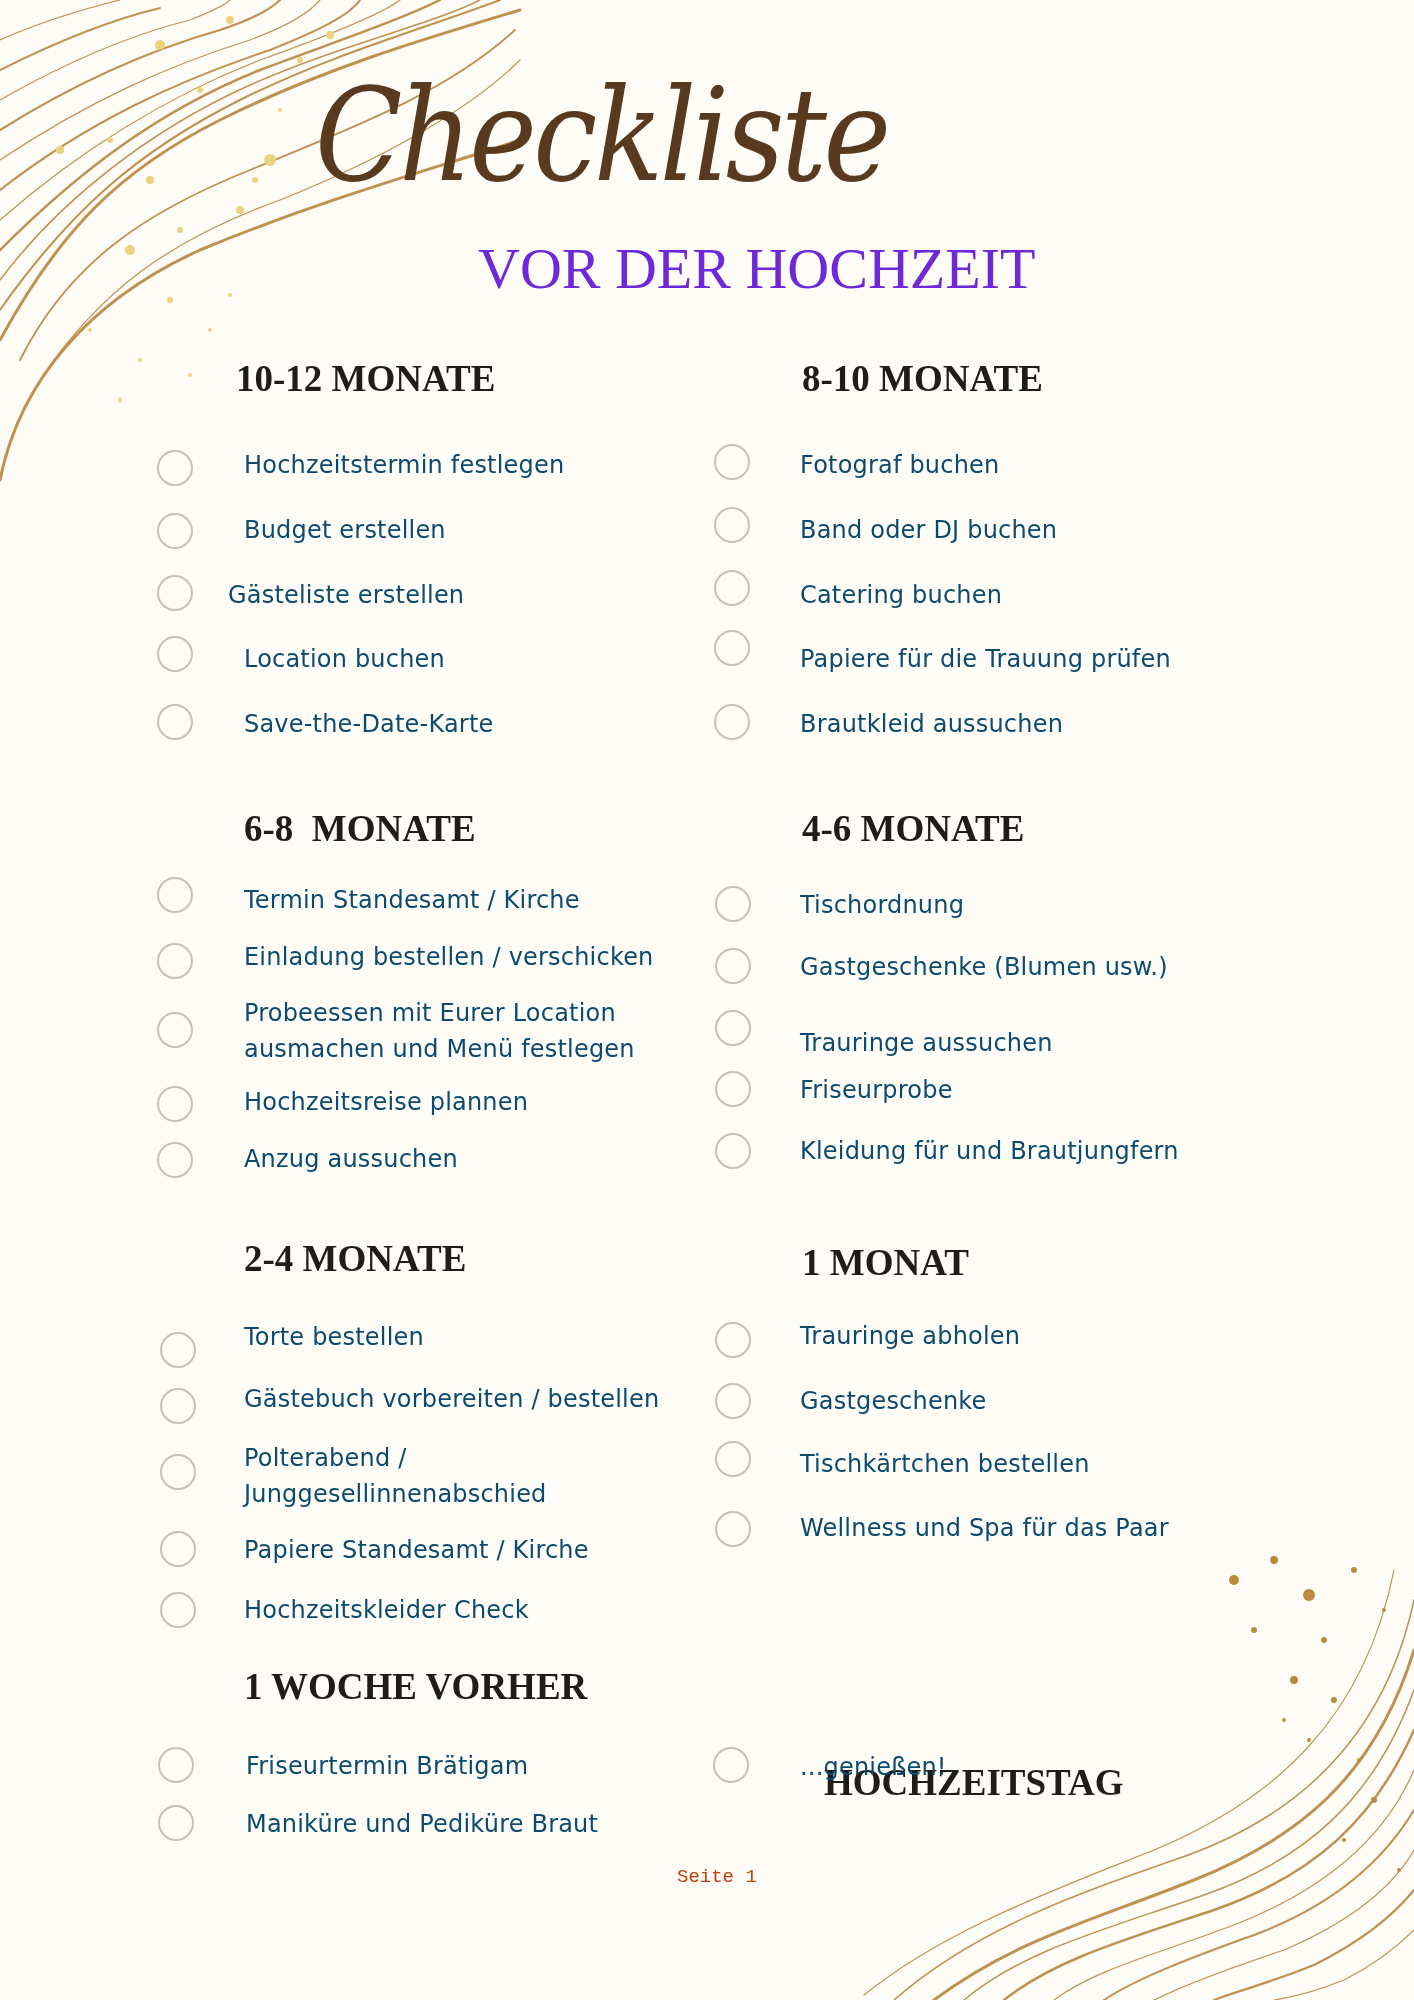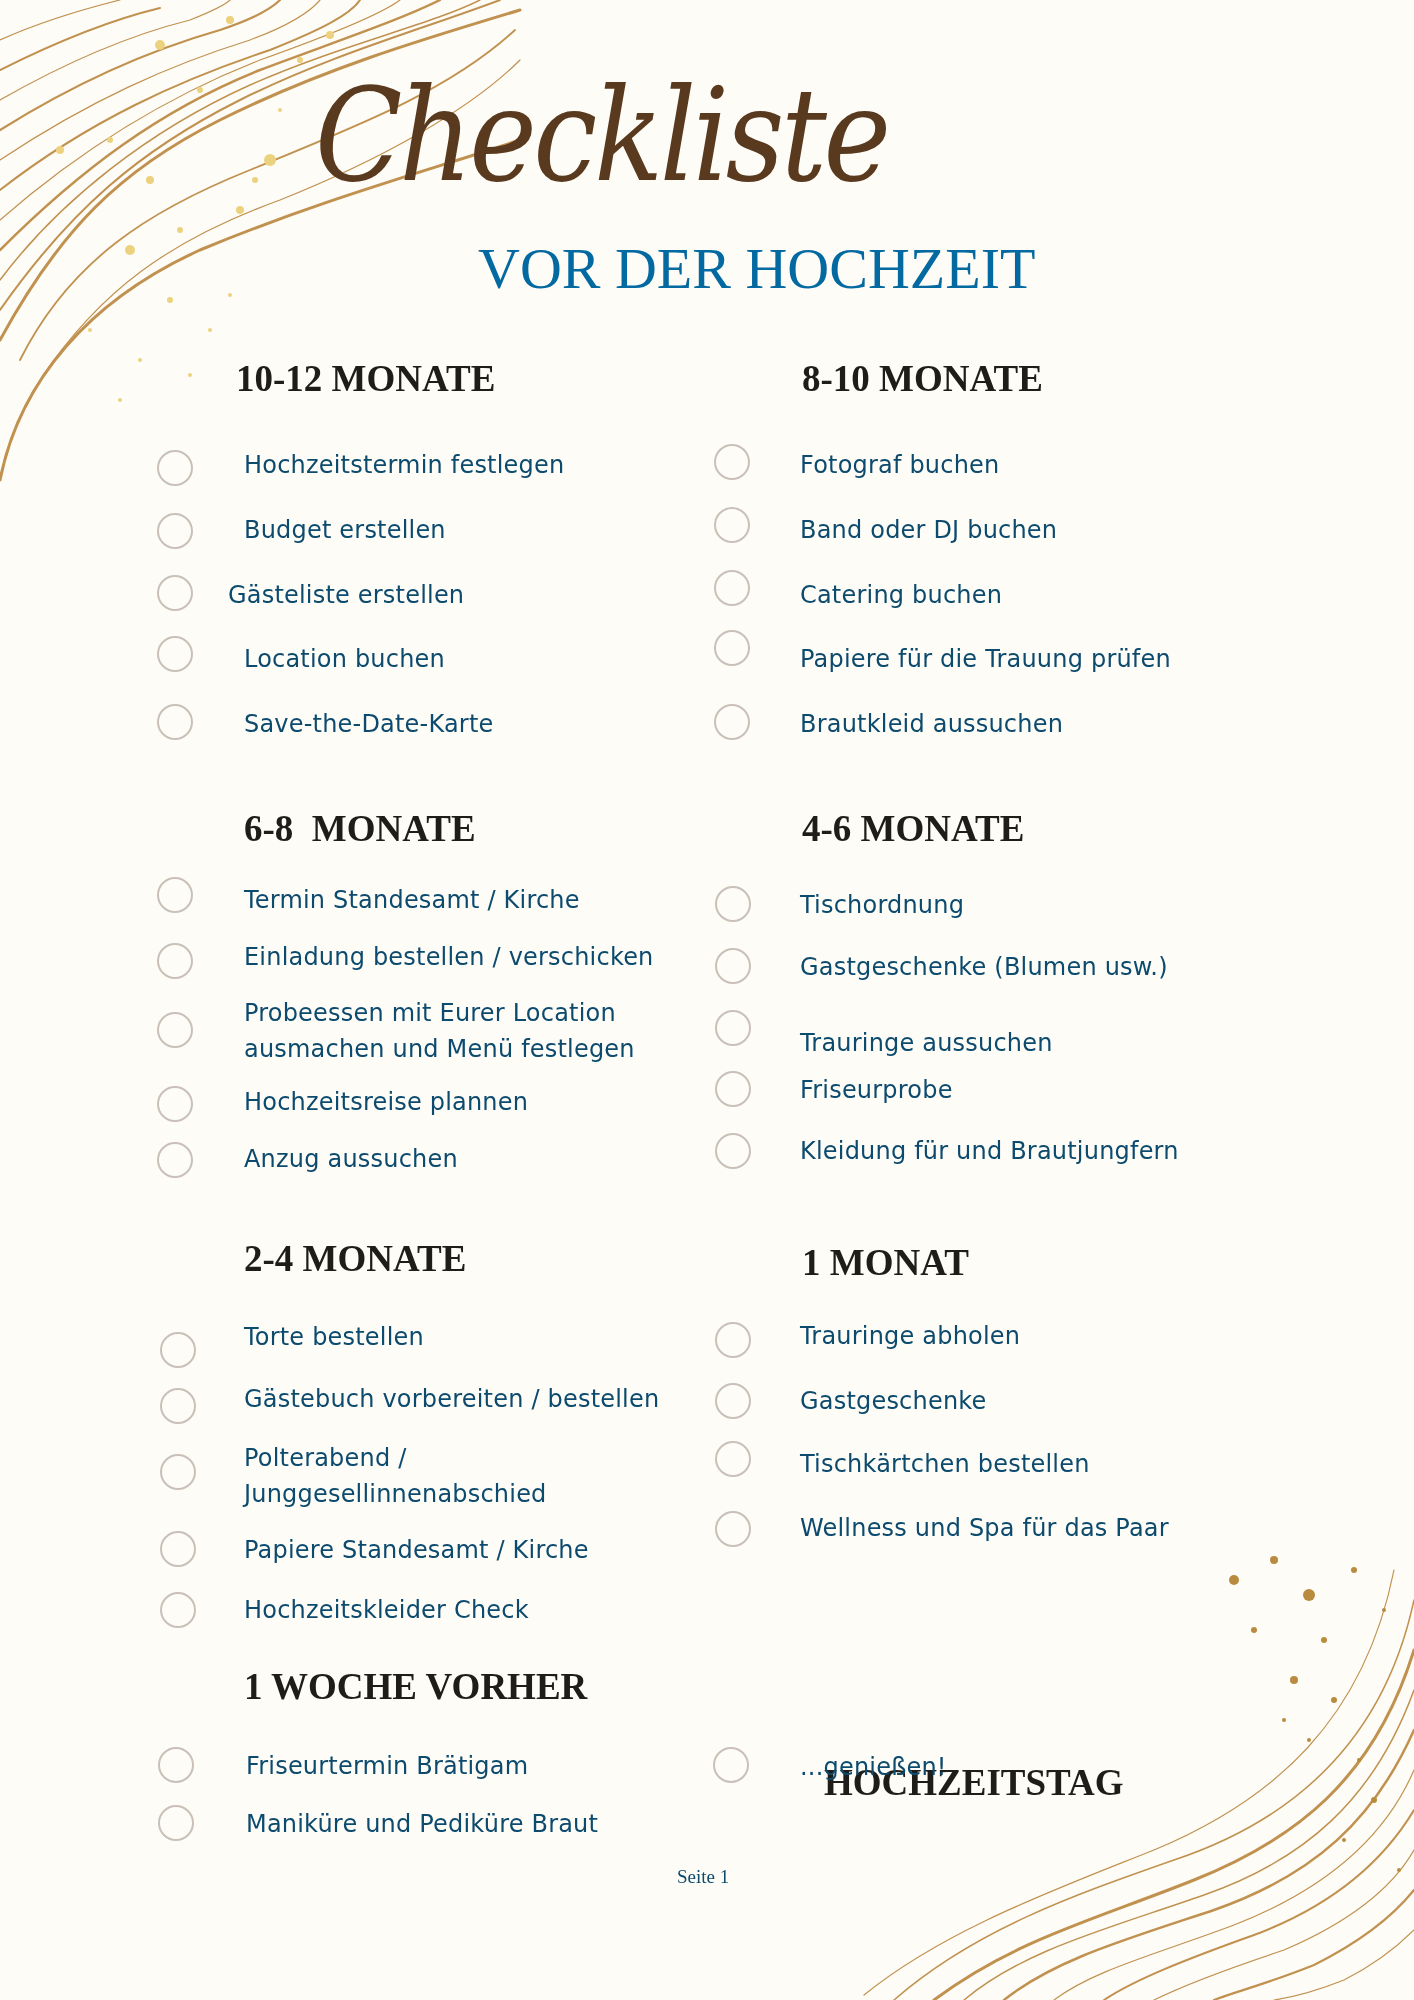"VOR DER HOCHZEIT" .title-sub { color: #0369a1 -> #6d28d9 }
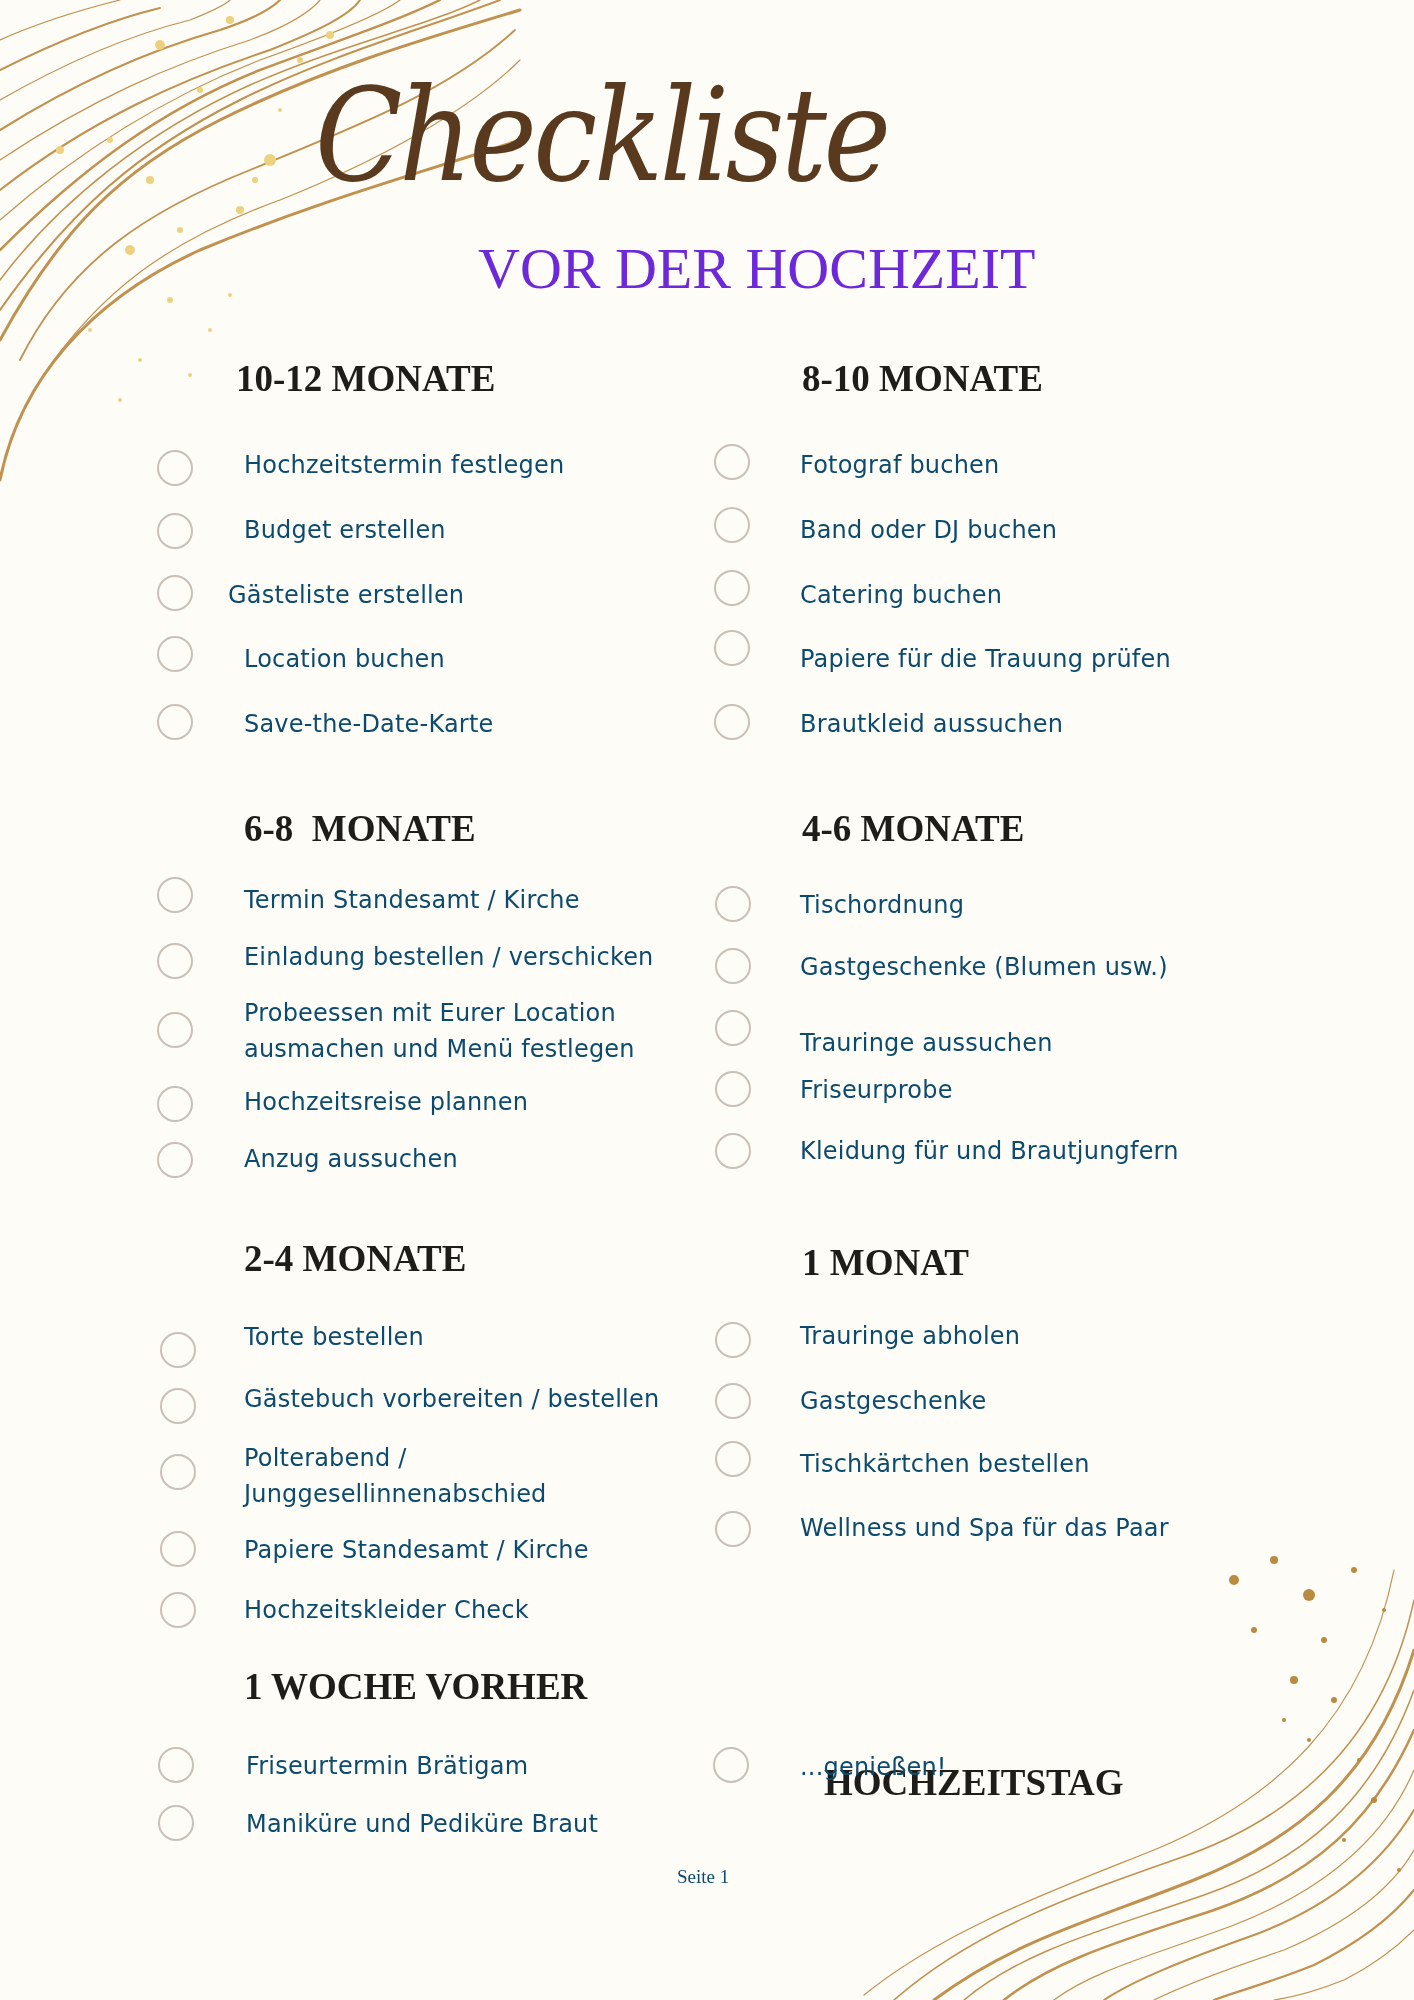"Seite 1" .page-number { color: #0c4a6e -> #c2410c; font-family: Liberation Serif, serif -> Liberation Mono, monospace }
